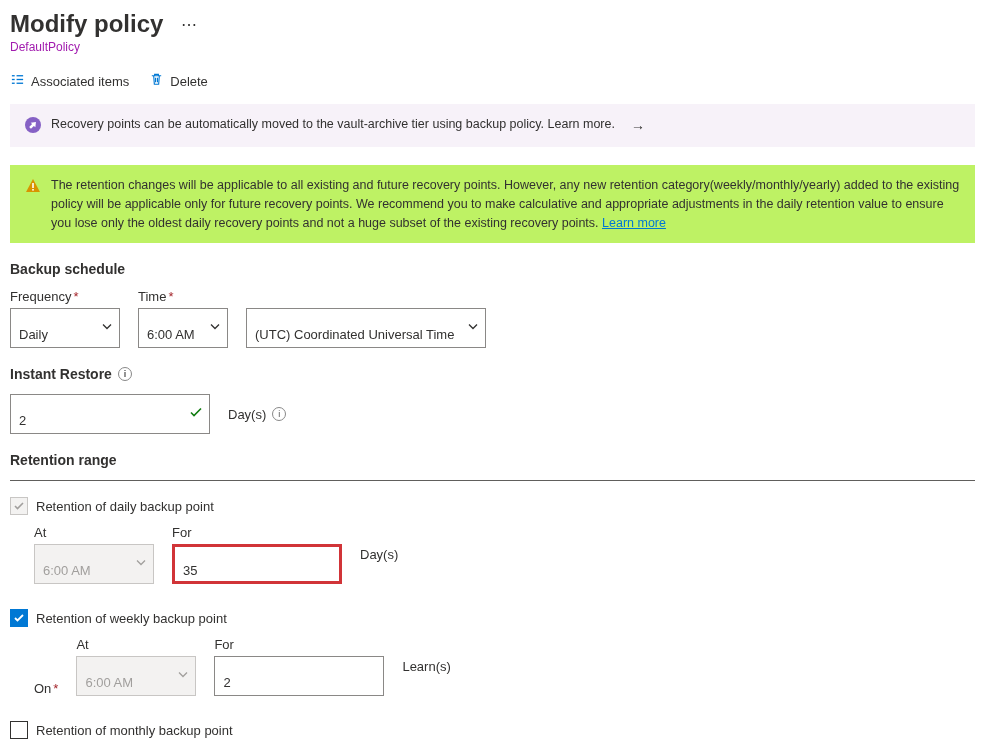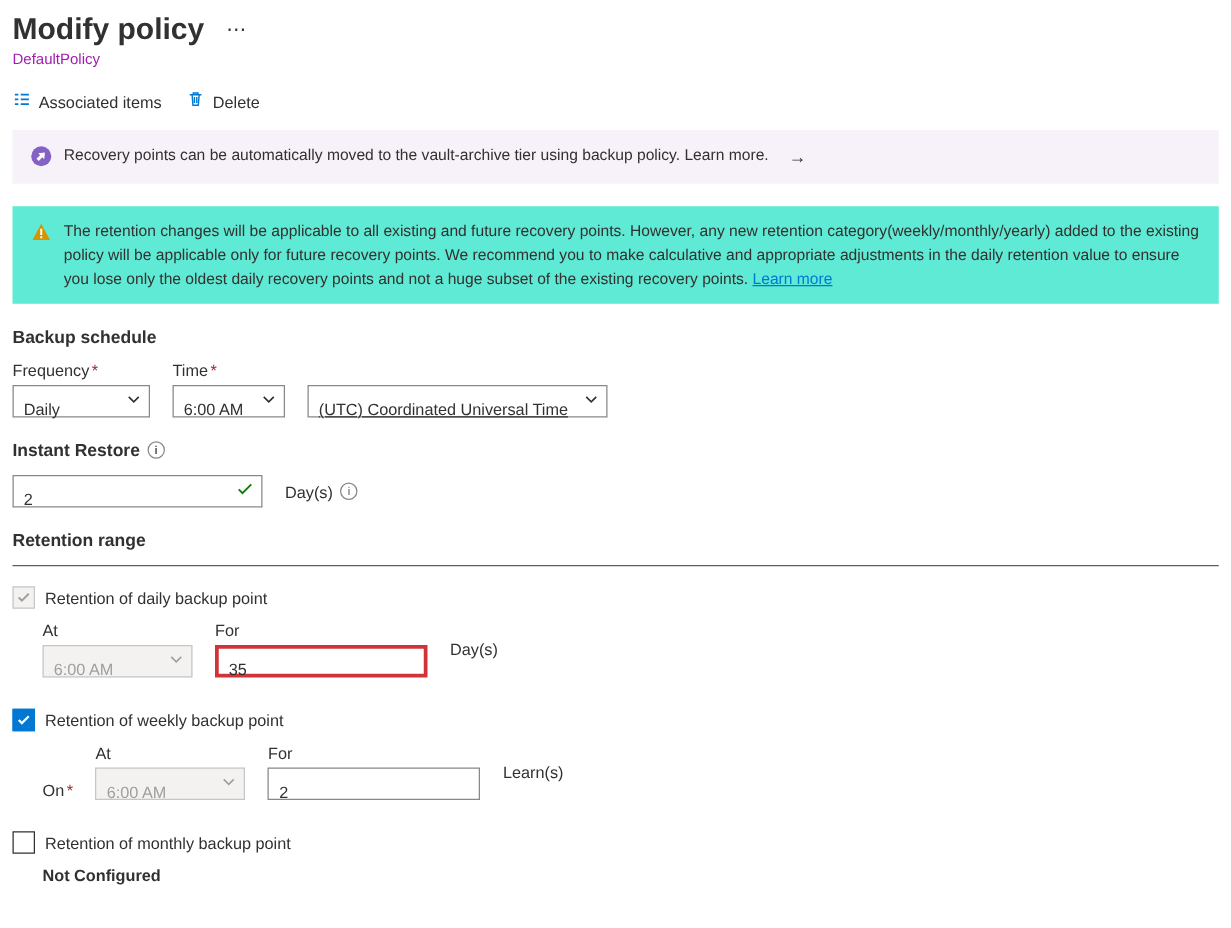"The retention changes will be" .banner-warn { background: #5eead4 -> #bef264 }
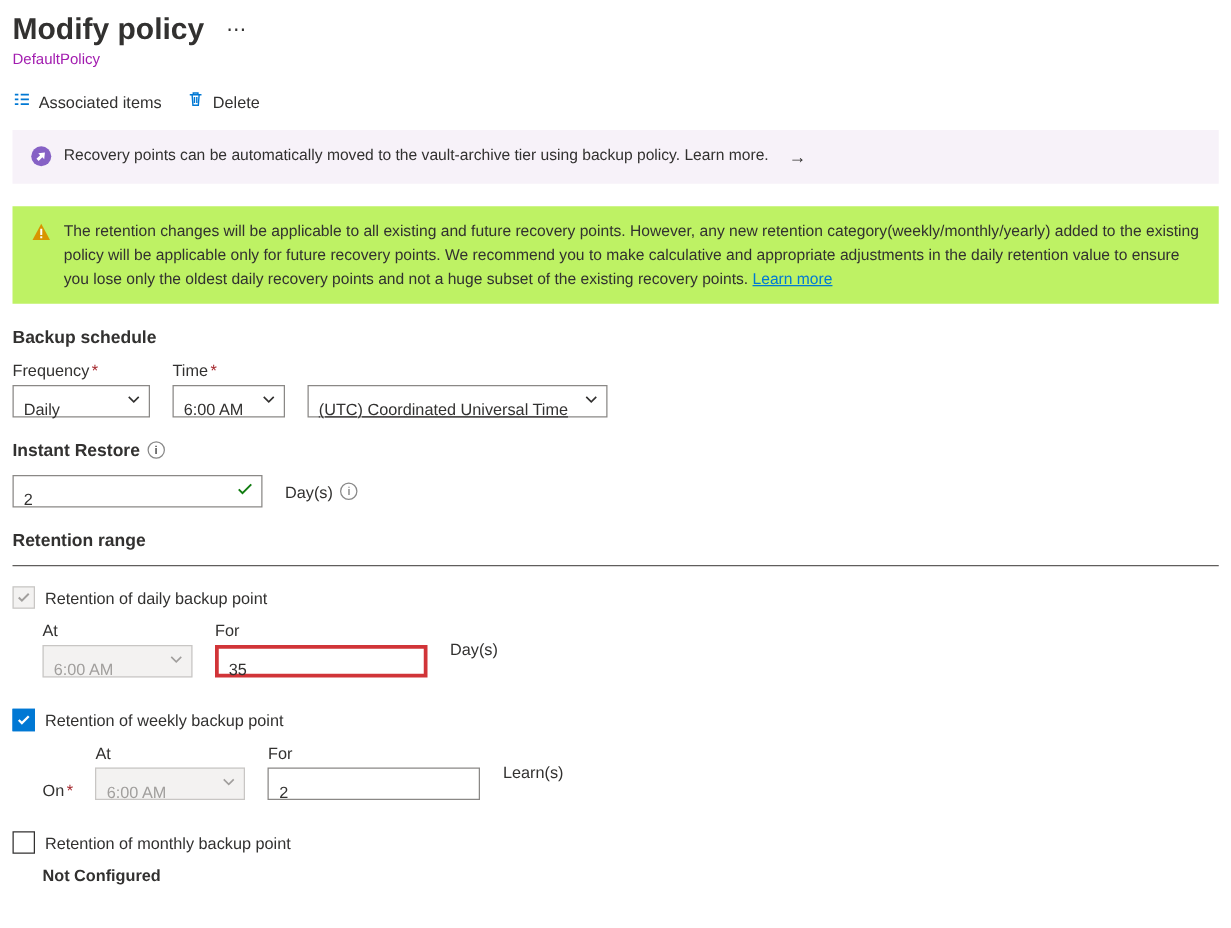"Daily" .select, .input { height: 26px -> 40px }
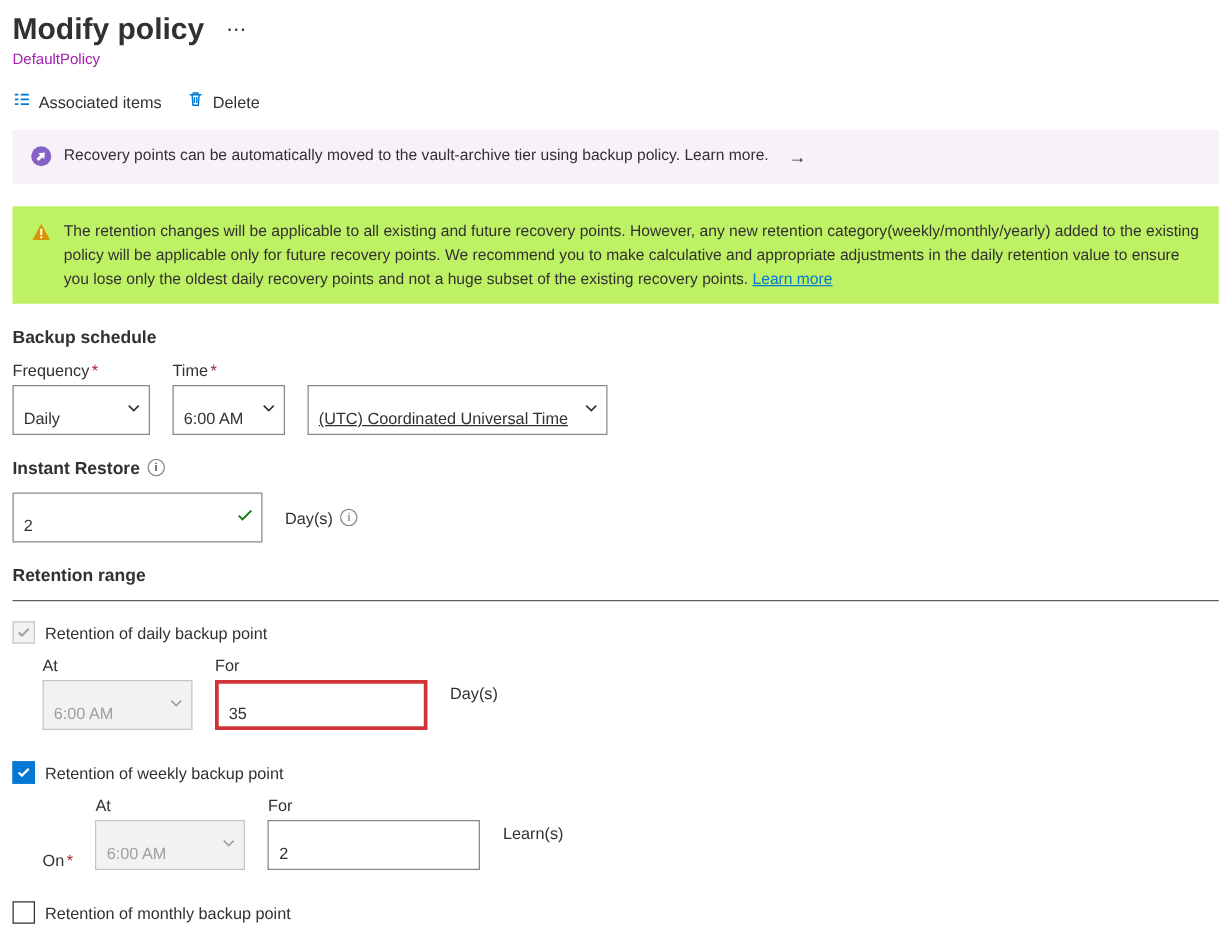"(UTC) Coordinated Universal Time" .w-240 { text-decoration: underline -> none }
